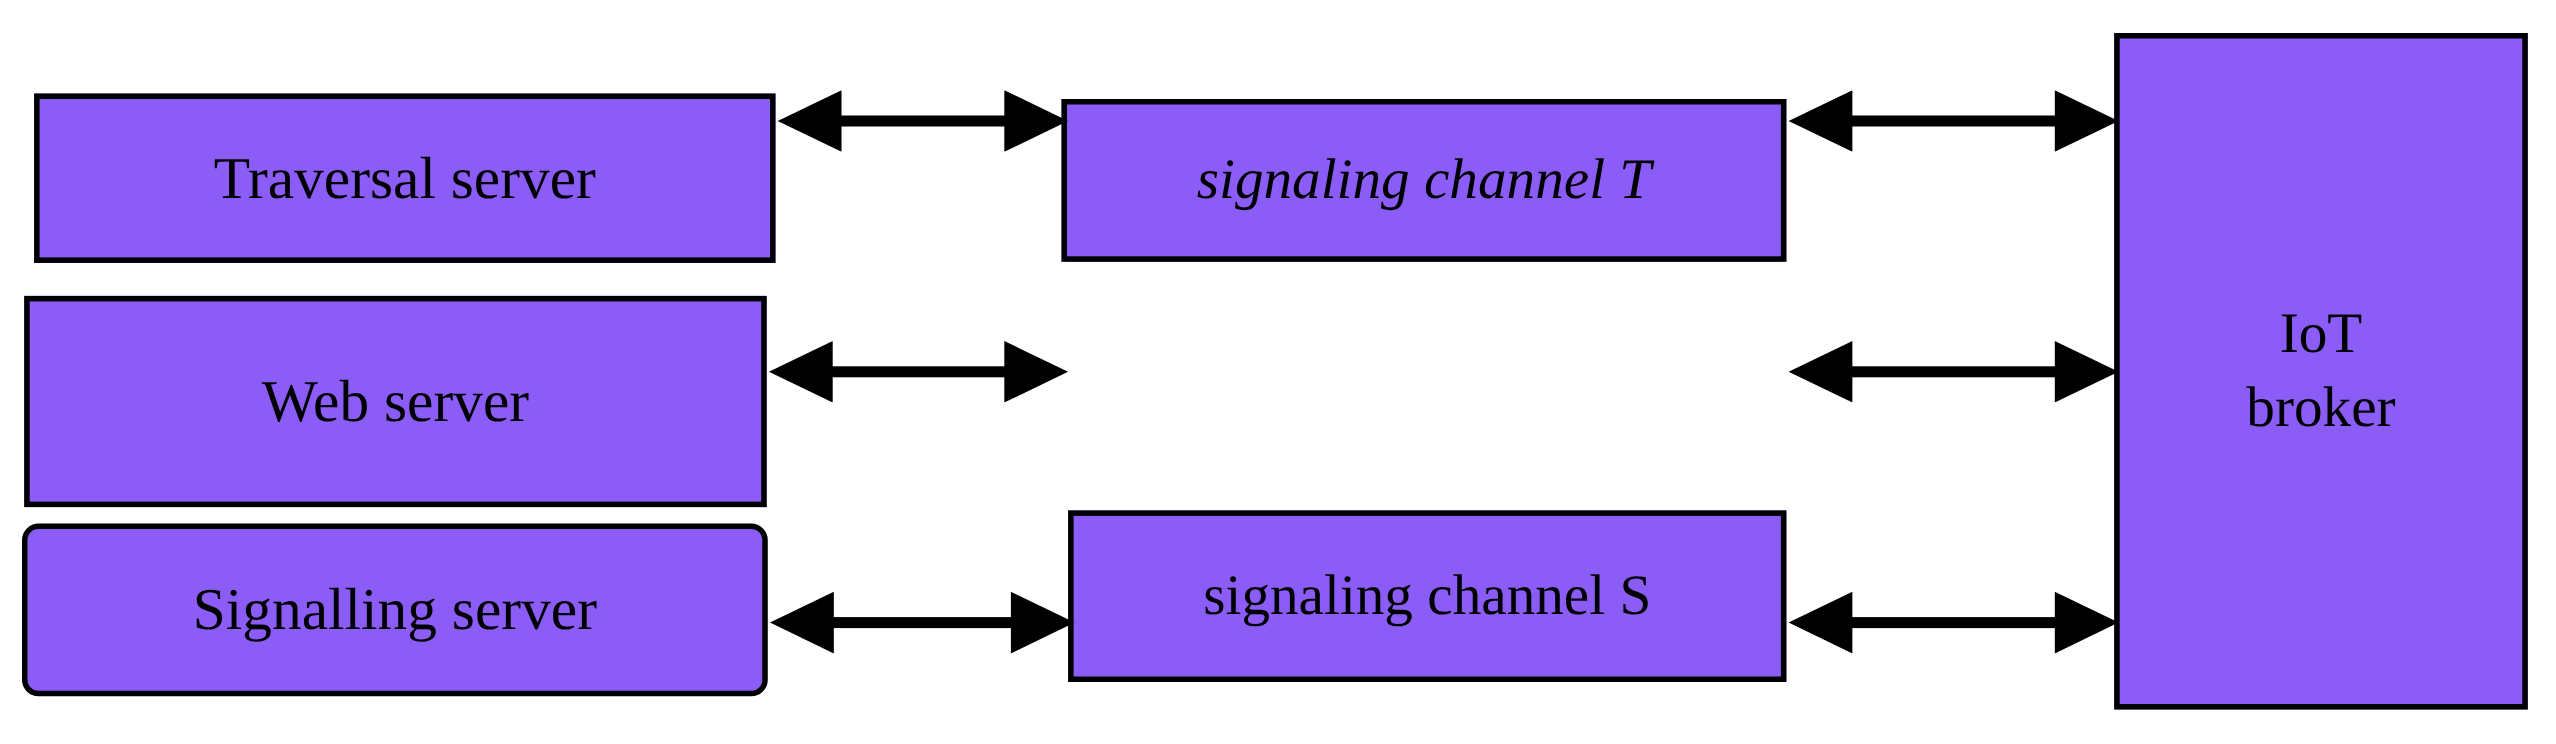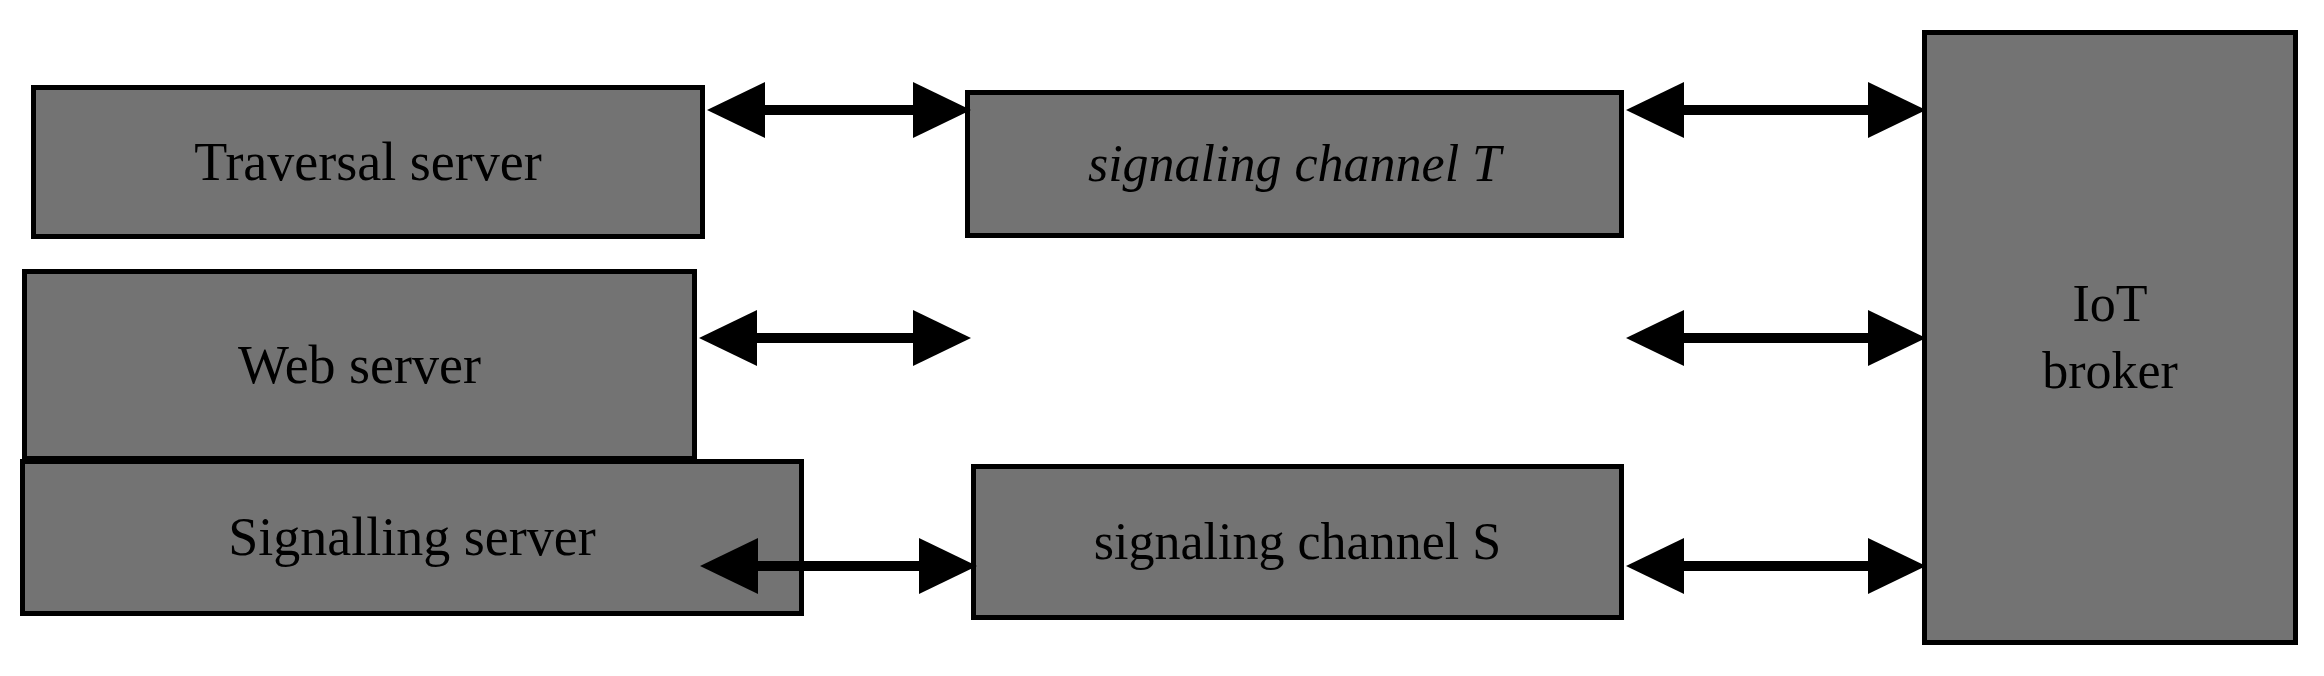"Traversal server" .node { background: #737373 -> #8b5cf6 }
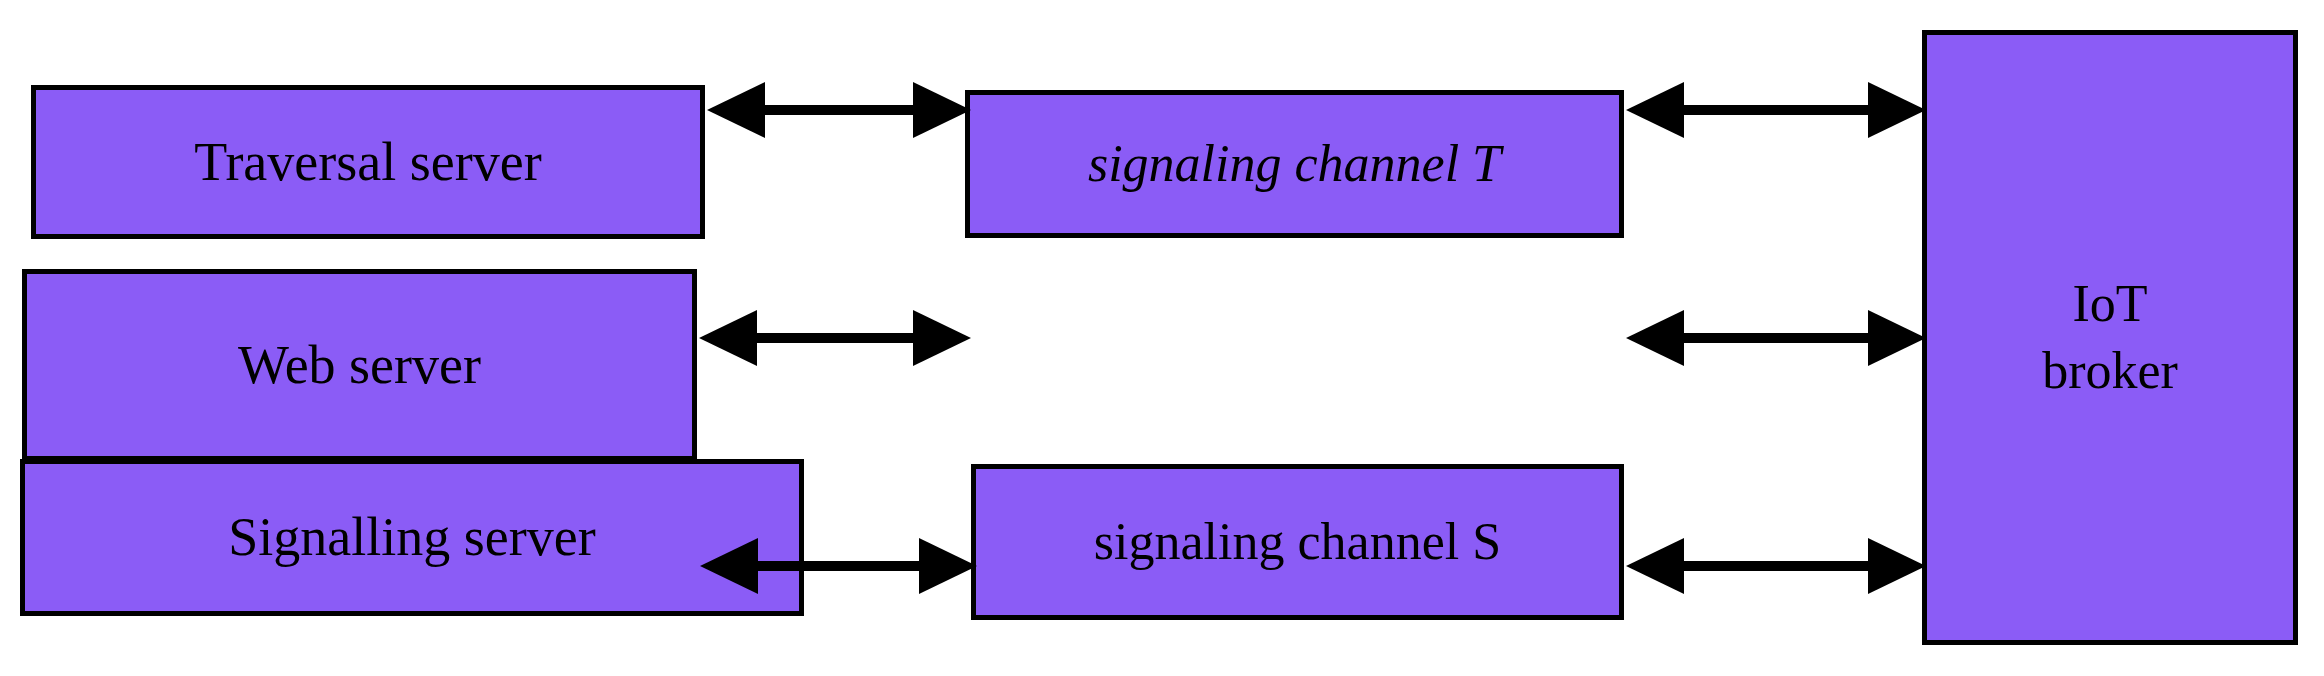"Signalling server" #node-signalling-server { border-radius: none -> 15px; top: 459px -> 476px; width: 784px -> 678px }
